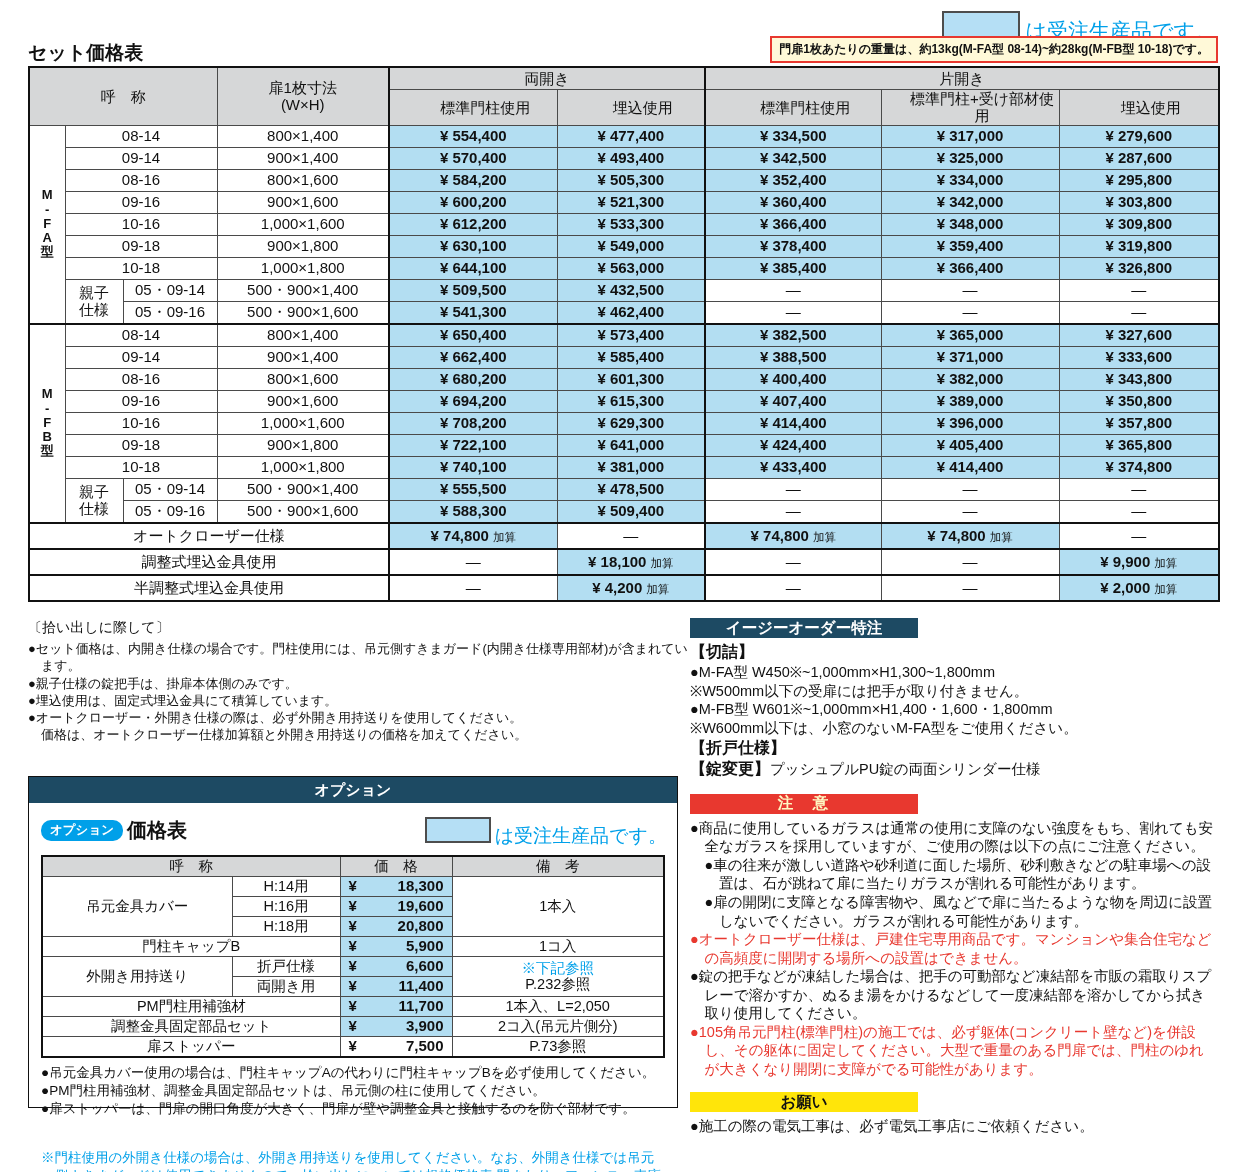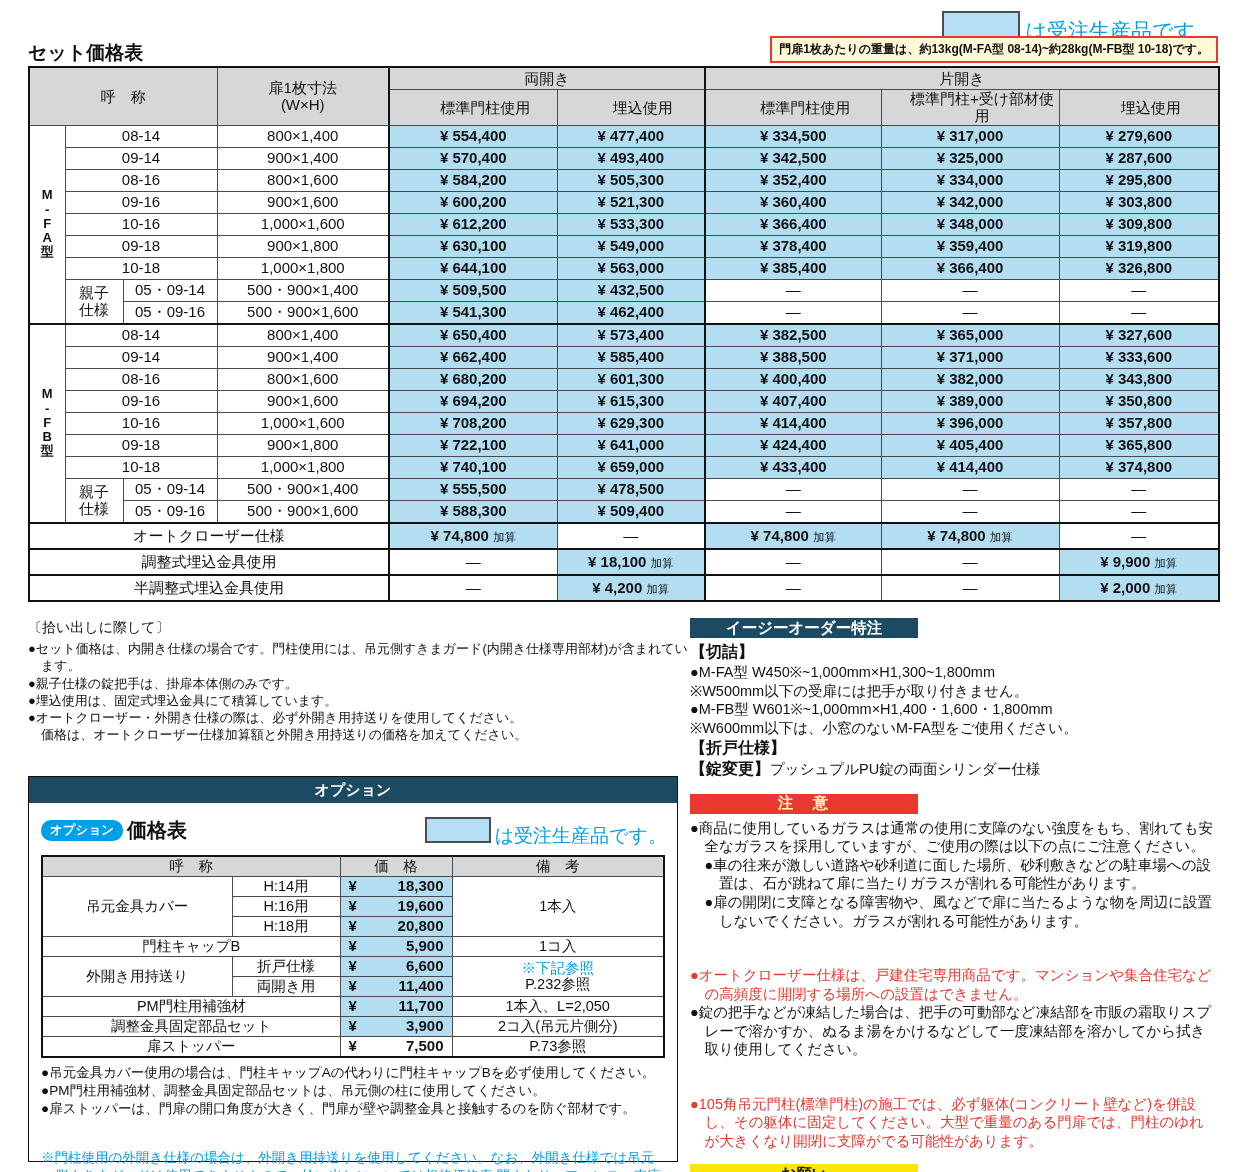"¥ 659,000" td.price { text: 659,000 -> 381,000 }
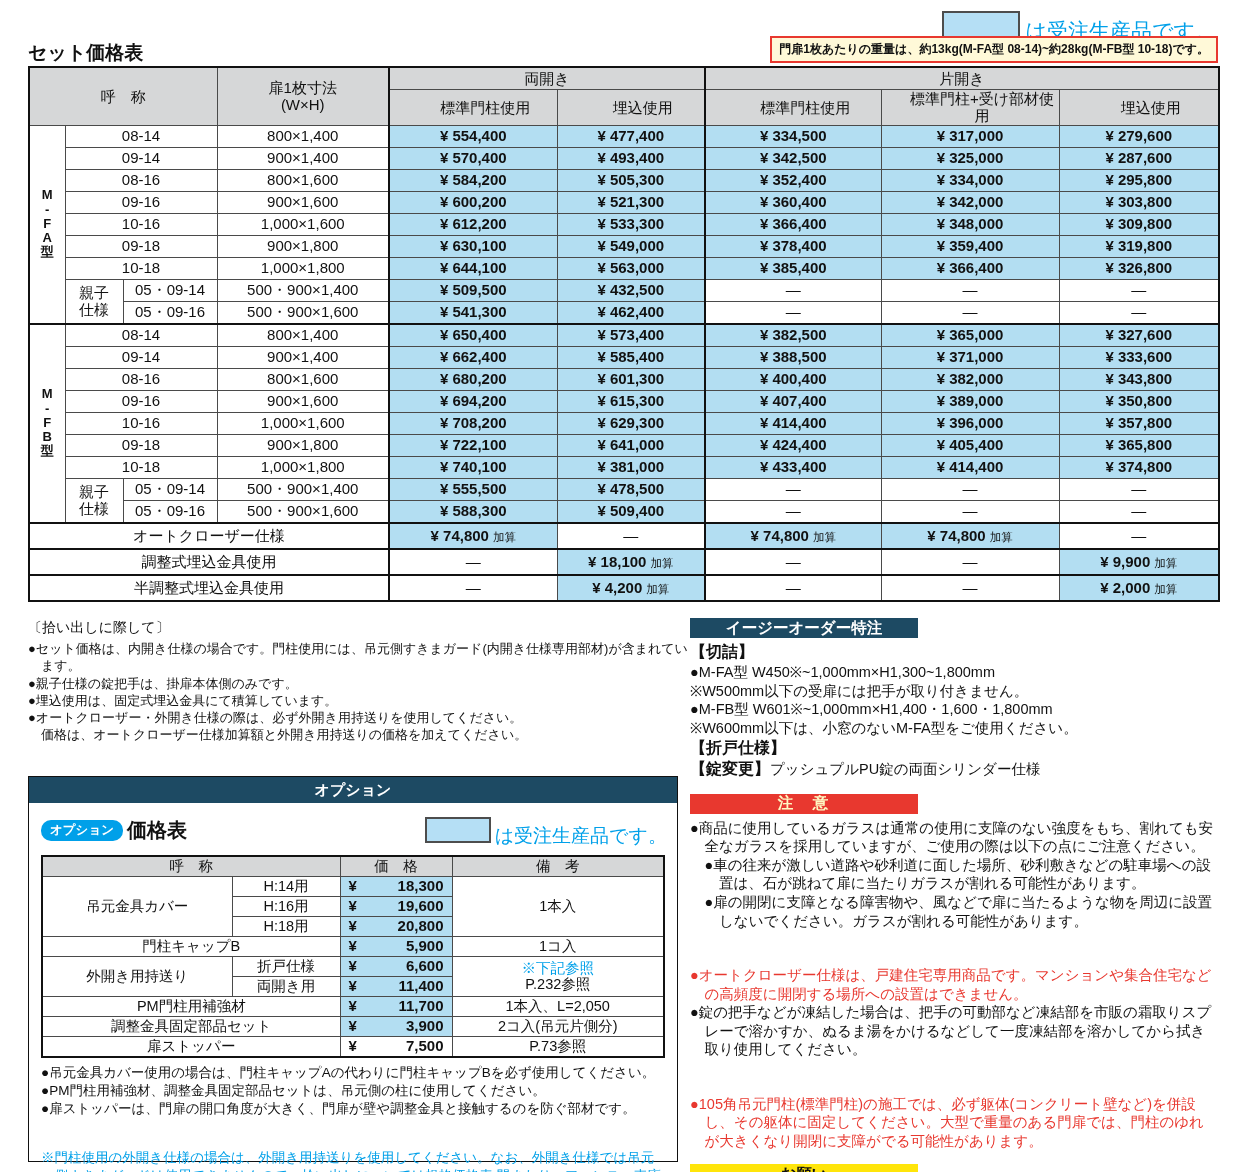"オプション" .option-box { height: 386px -> 332px }
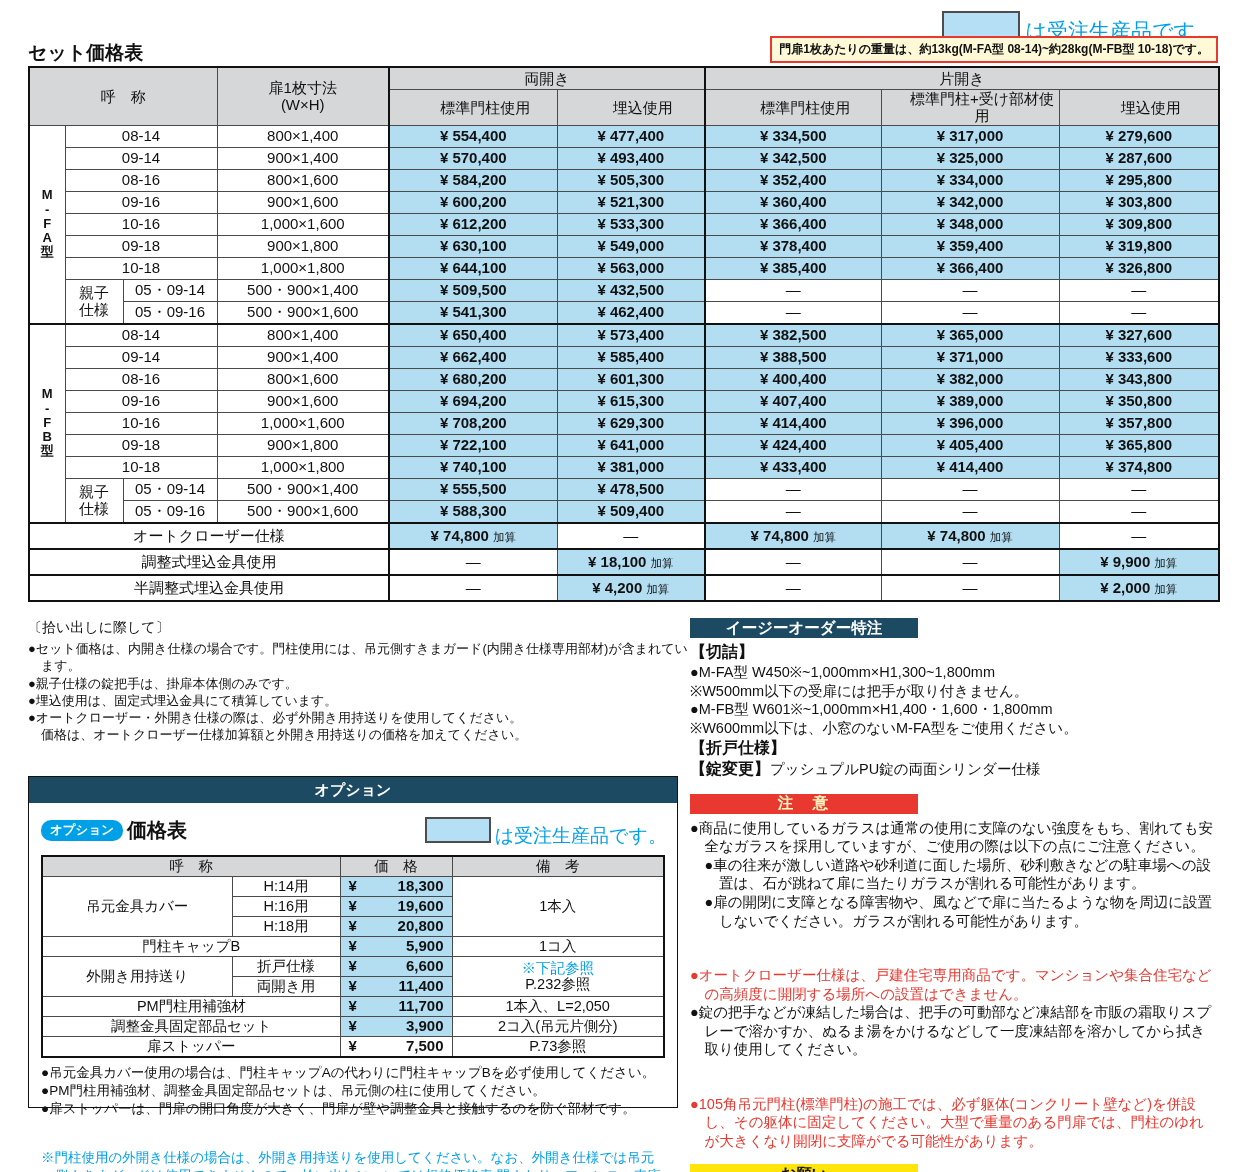"●オートクローザー仕様は、戸建住宅専用商品です。マンションや集合住宅などの高頻度" .citem.red { margin-top: 36px -> none }
